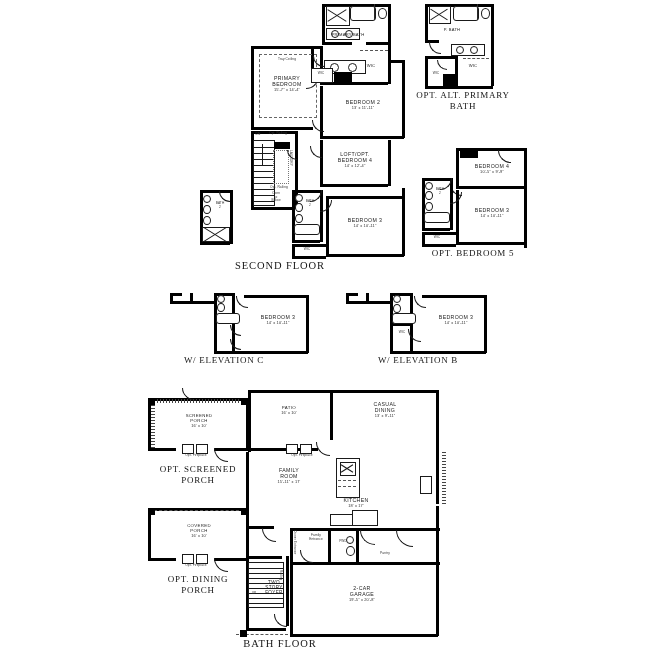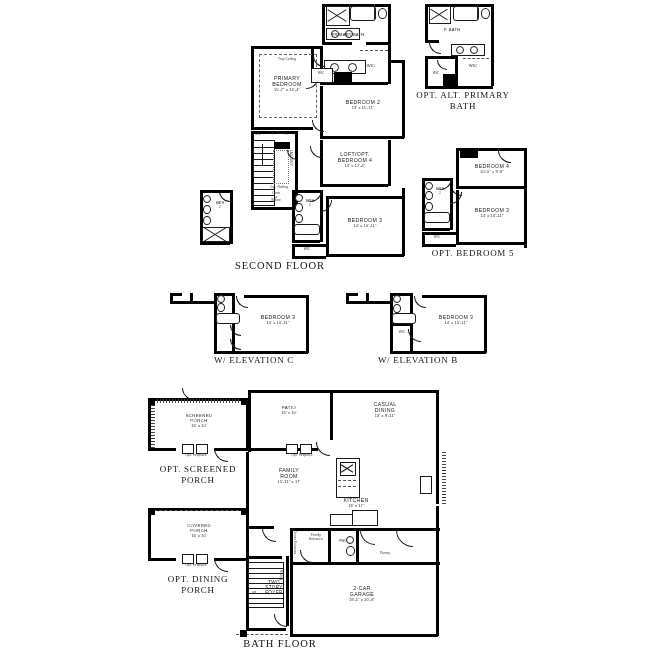"W/ ELEVATION C" div.caption { left: 36px -> 6px }
